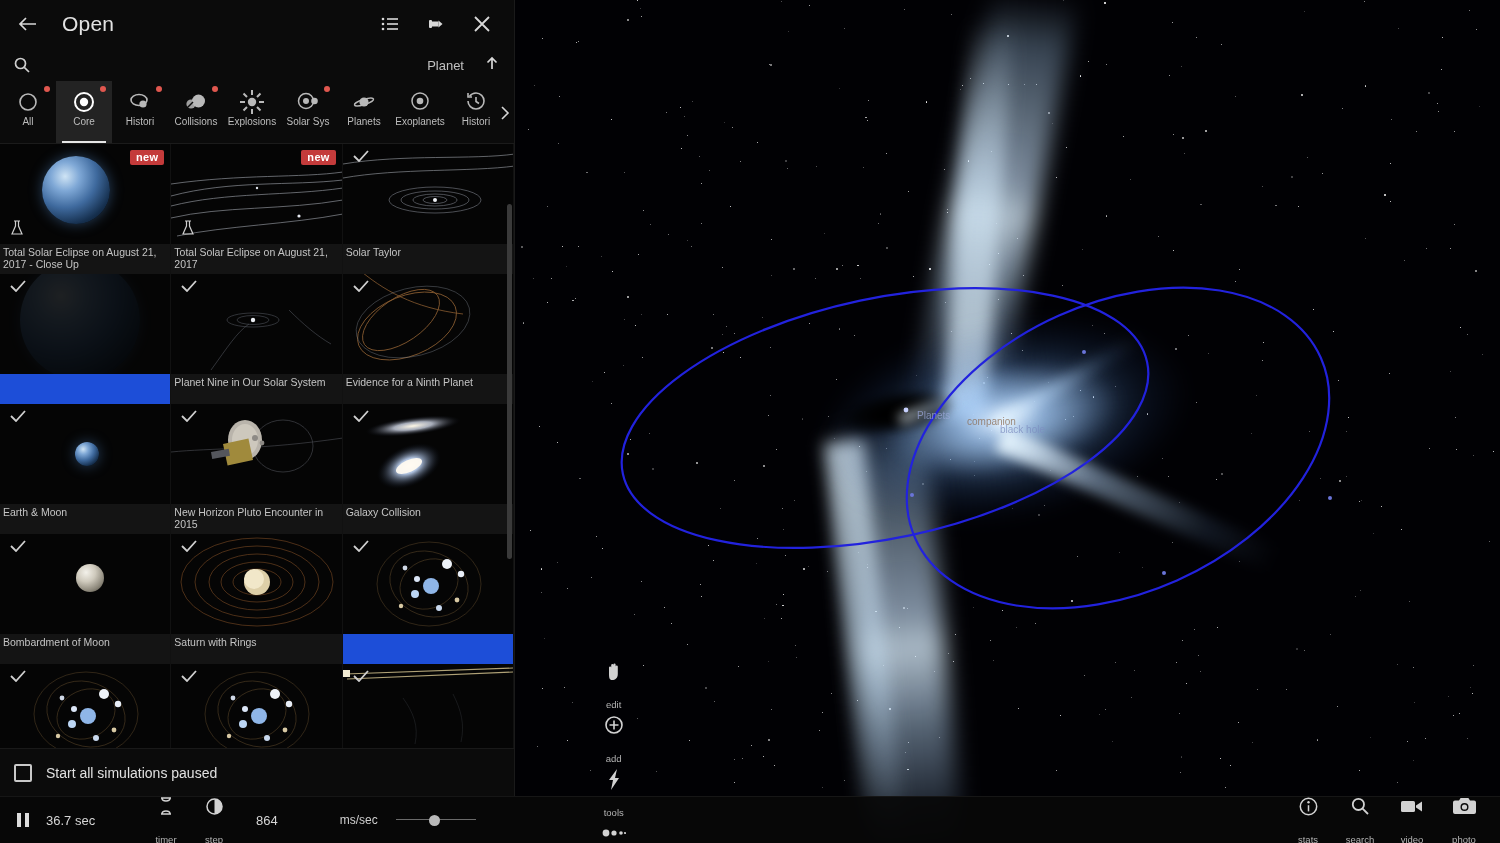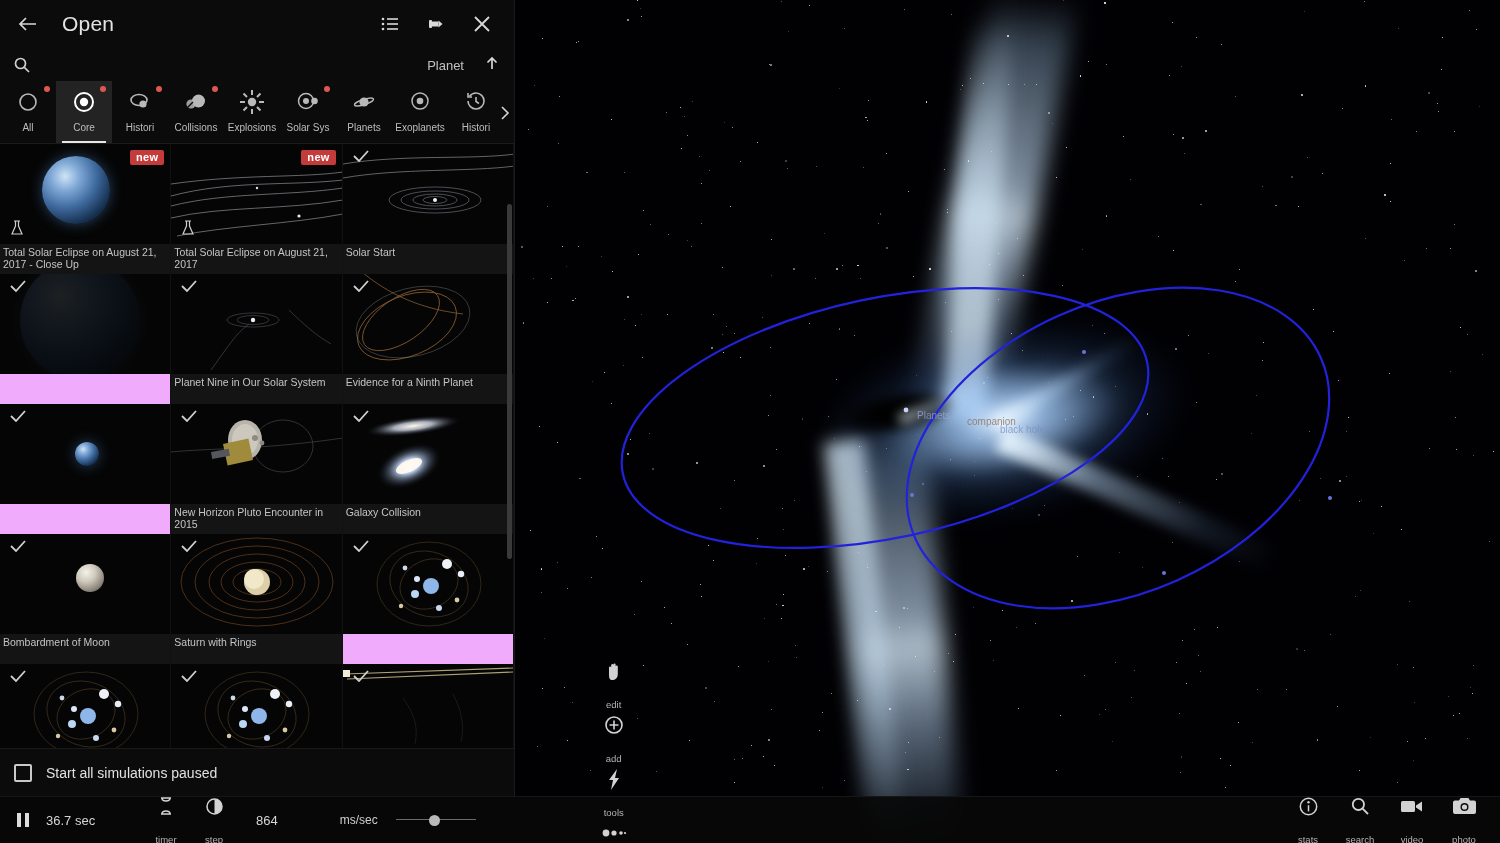"All" .tab .tab-label { margin-top: 6px -> 0 }
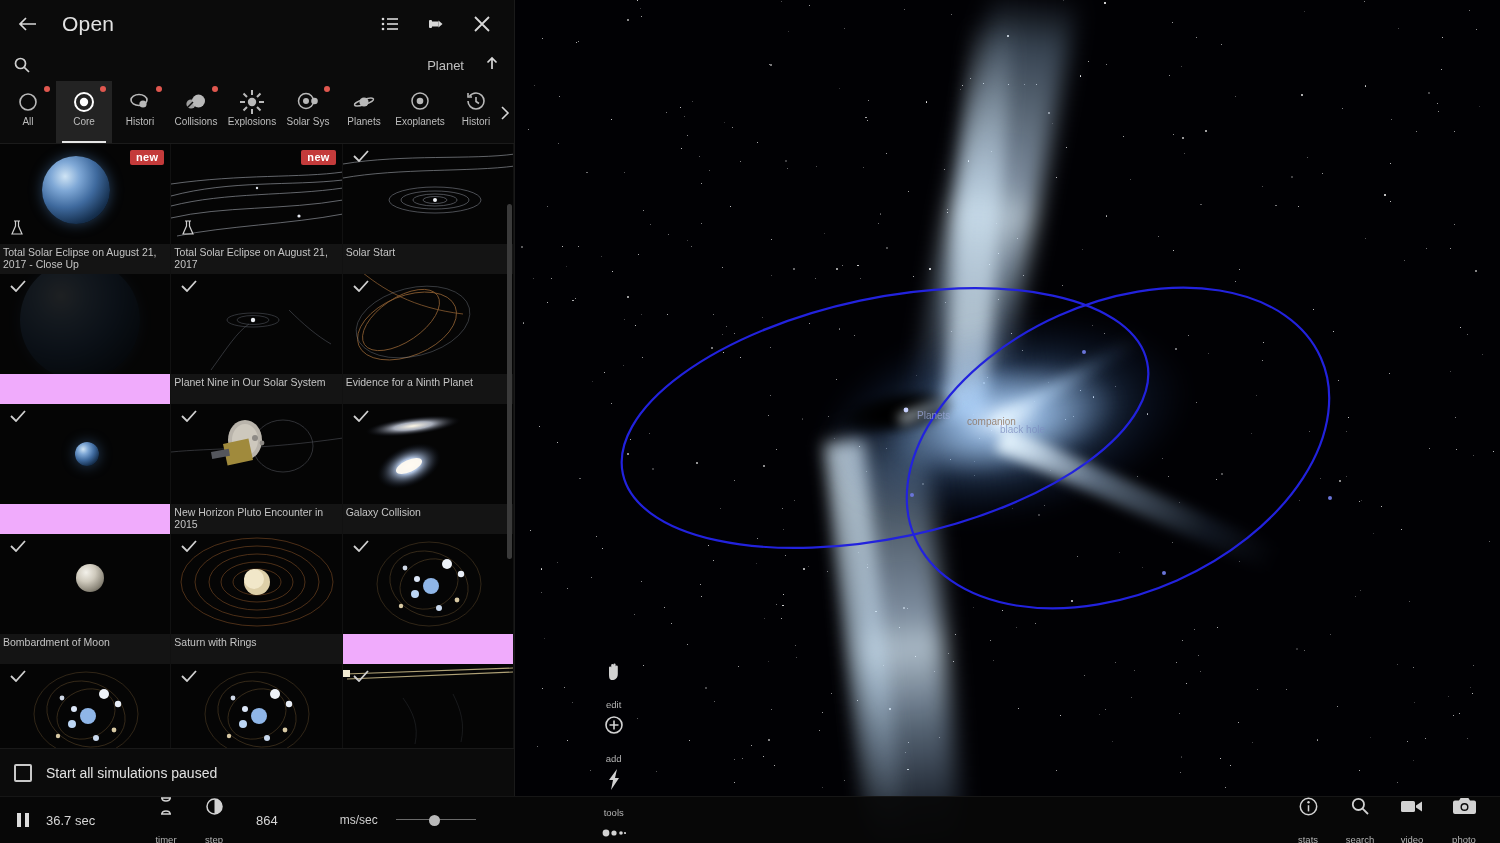"new" .cell { background: #f0abfc -> #1d4ed8 }
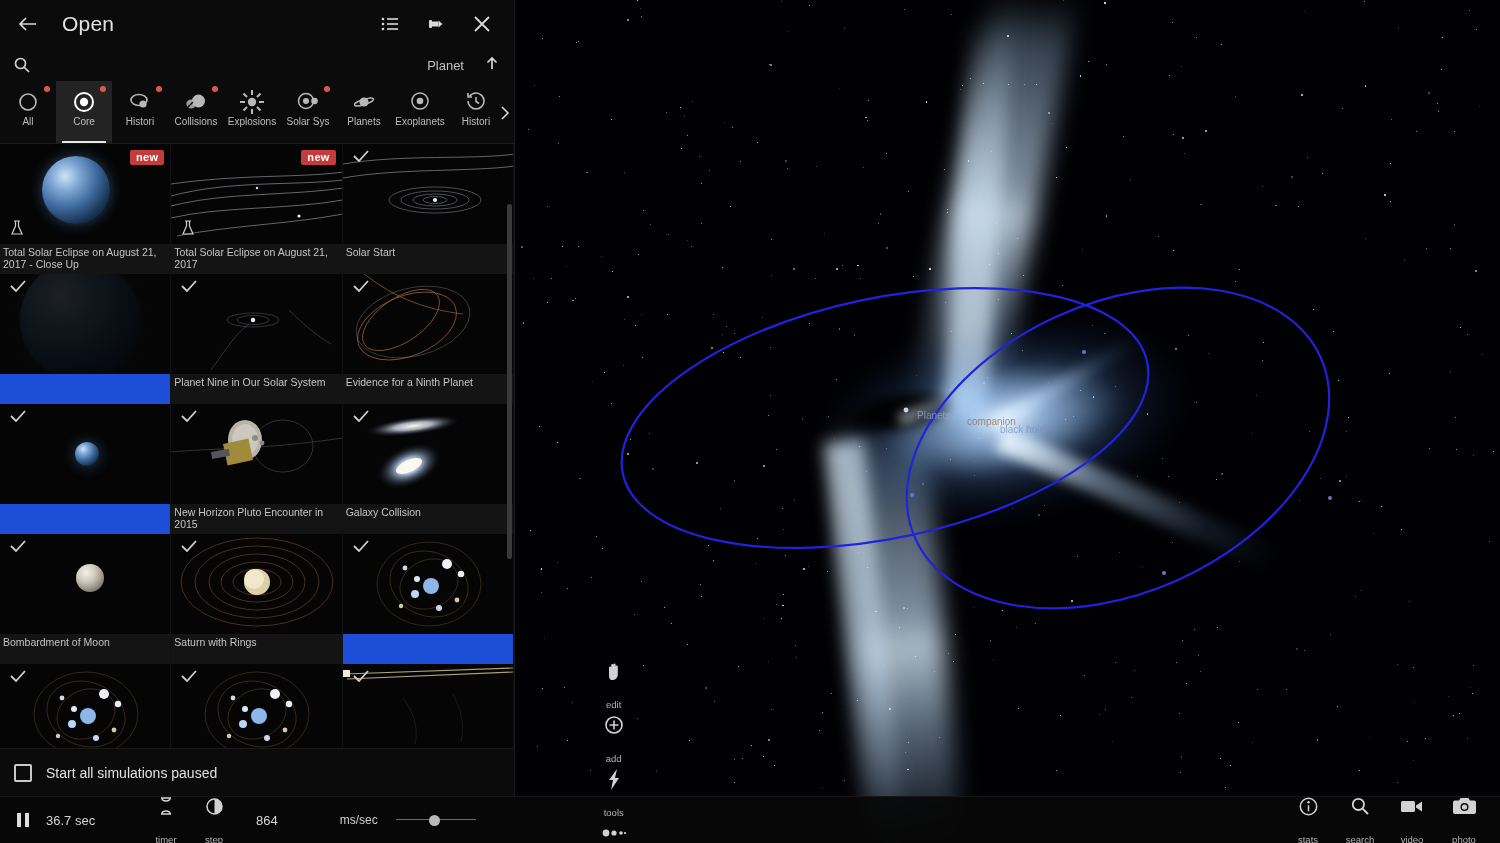"Solar Start" div.cap { text: Start -> Taylor }
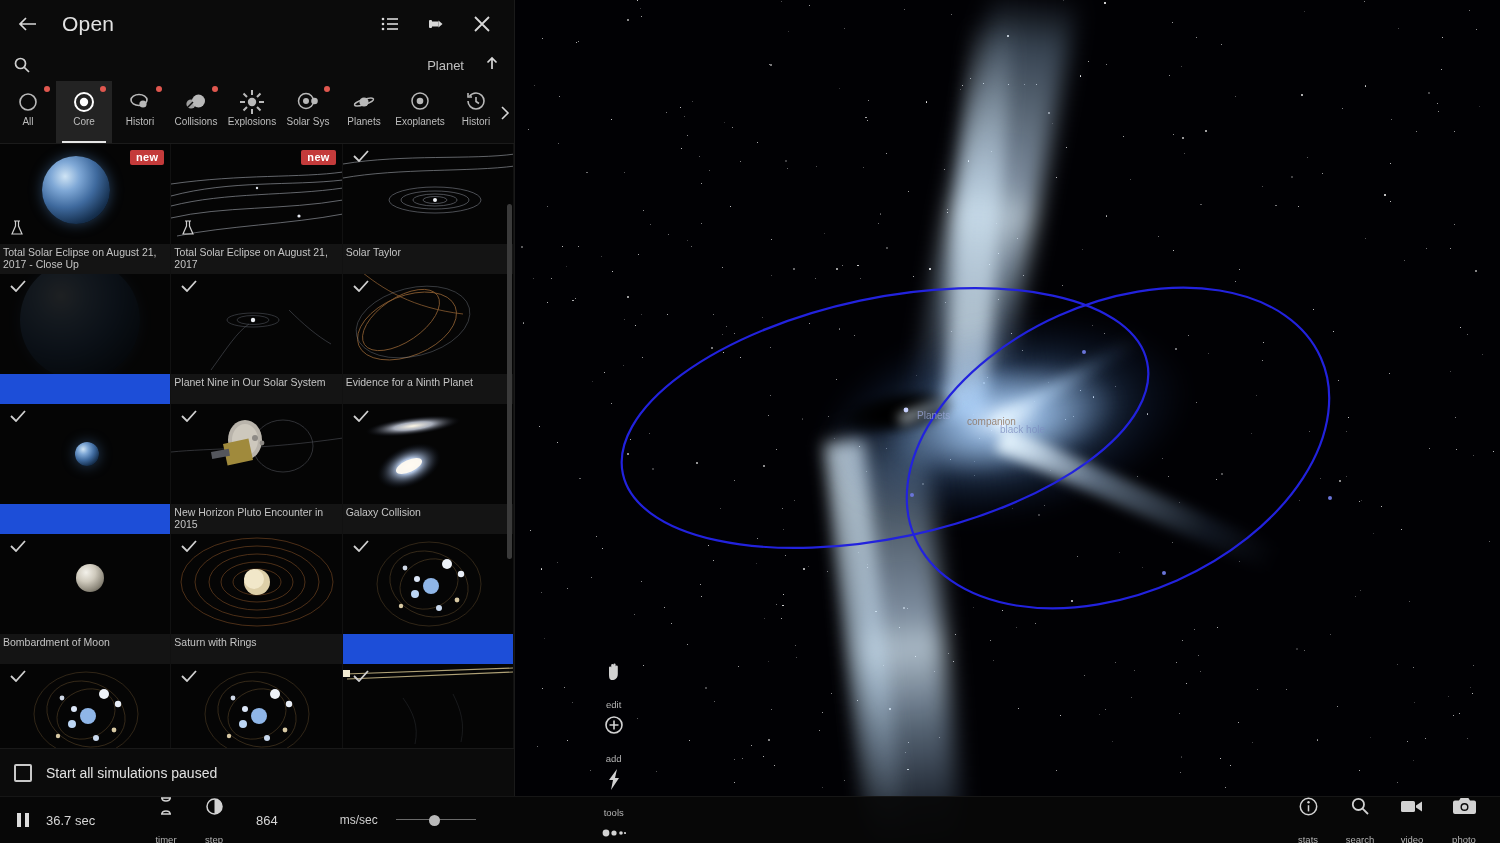"Earth & Moon" div.cap { html: none -> <div>Earth &amp; Moon</div> }
